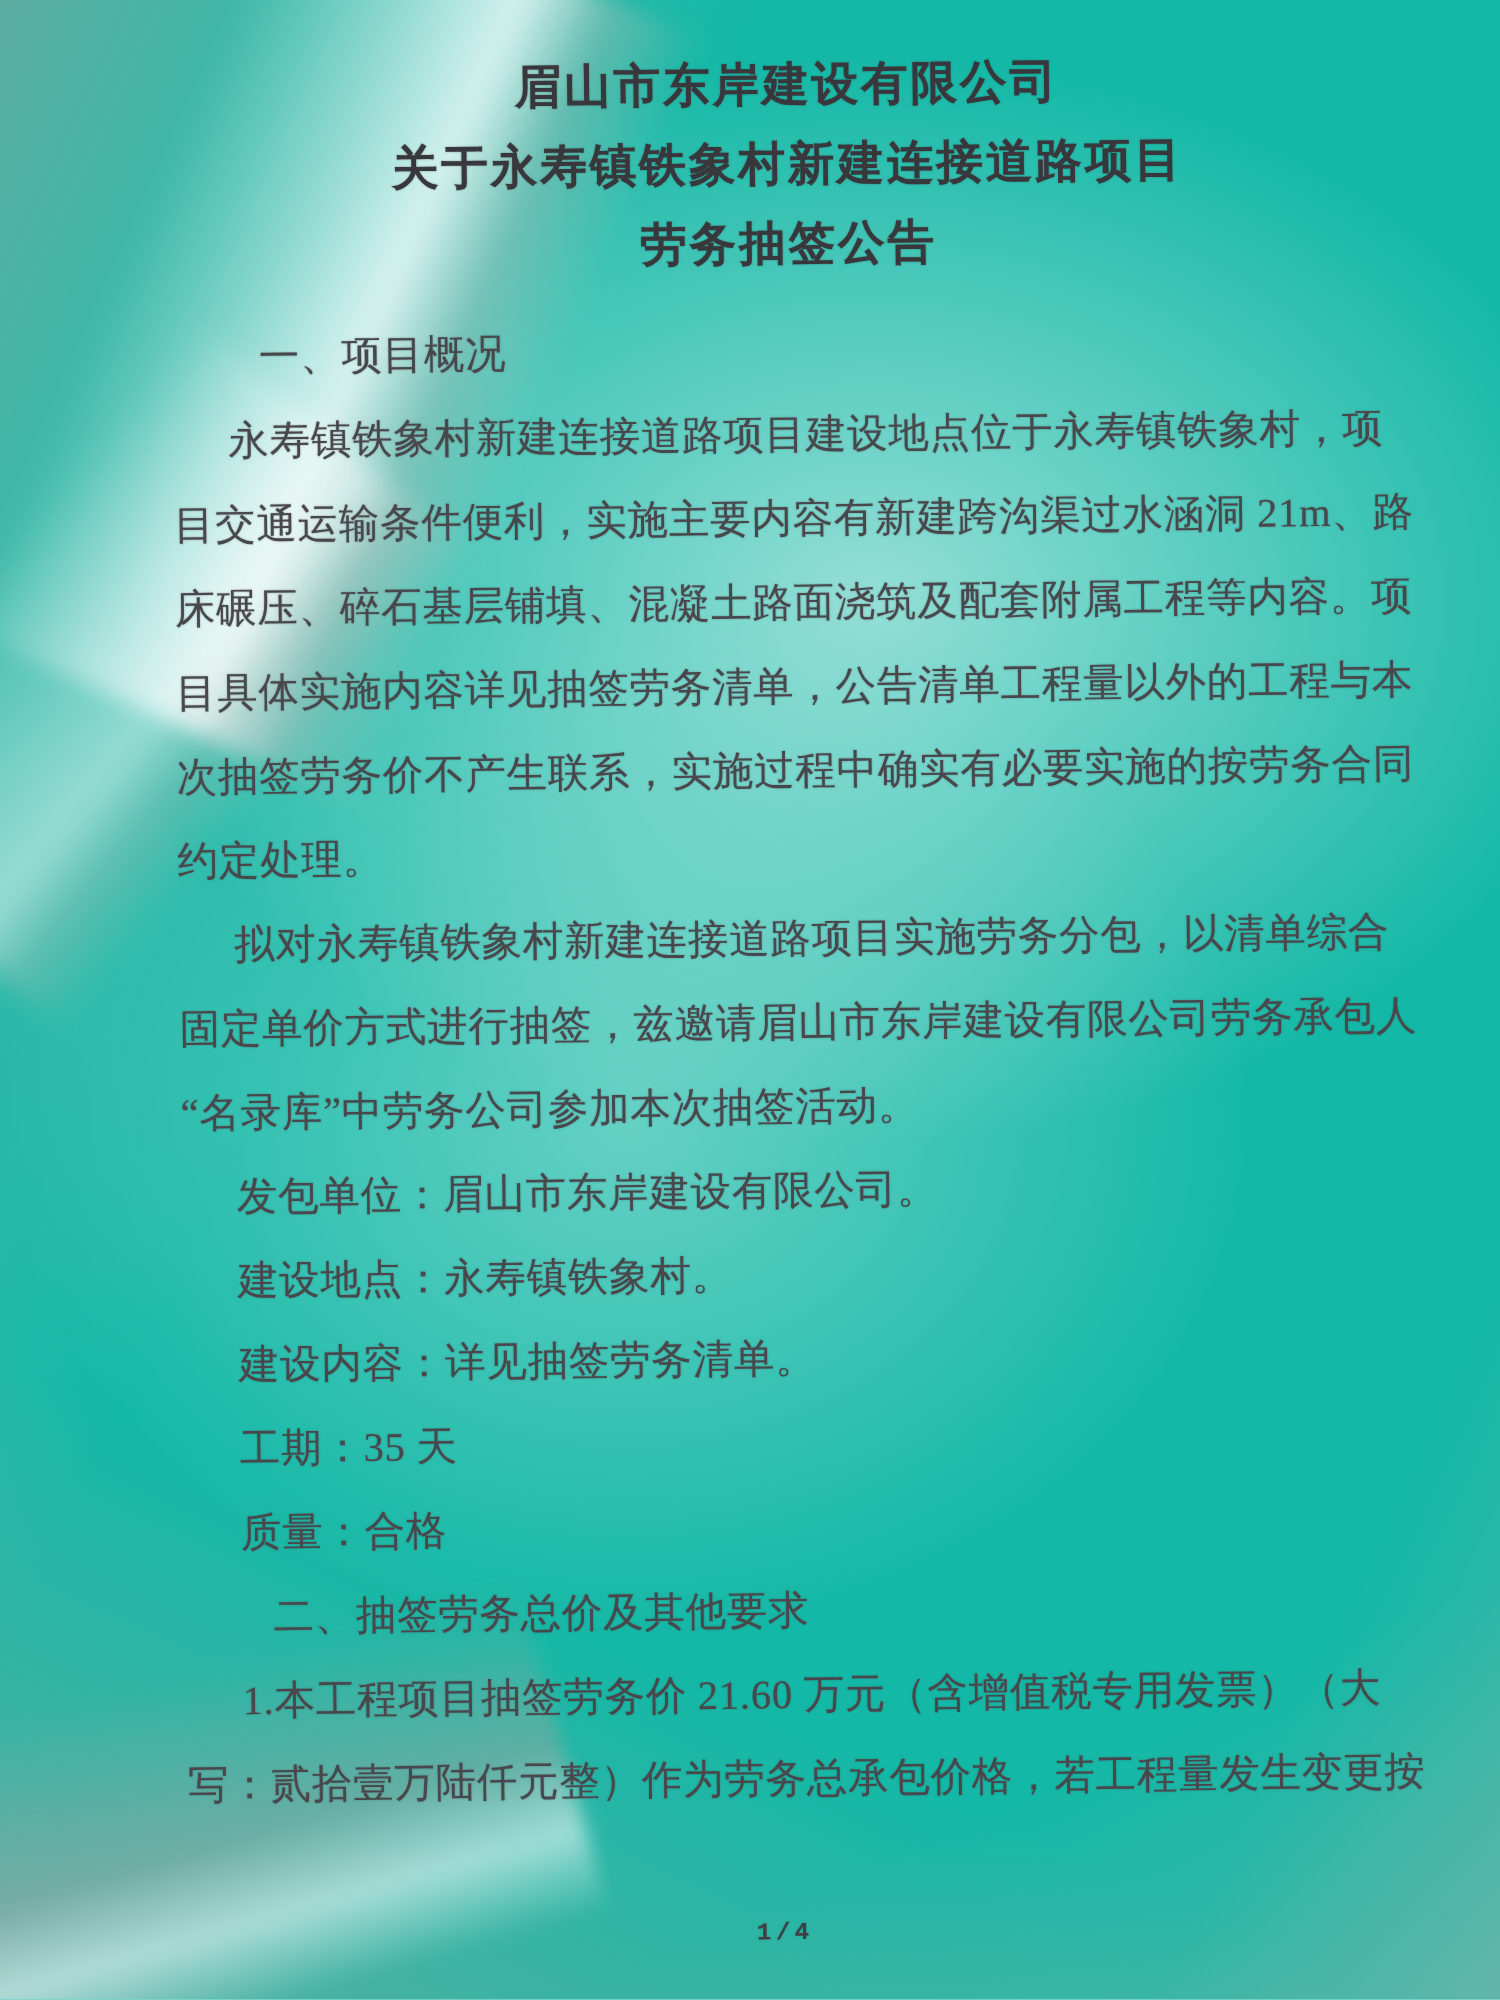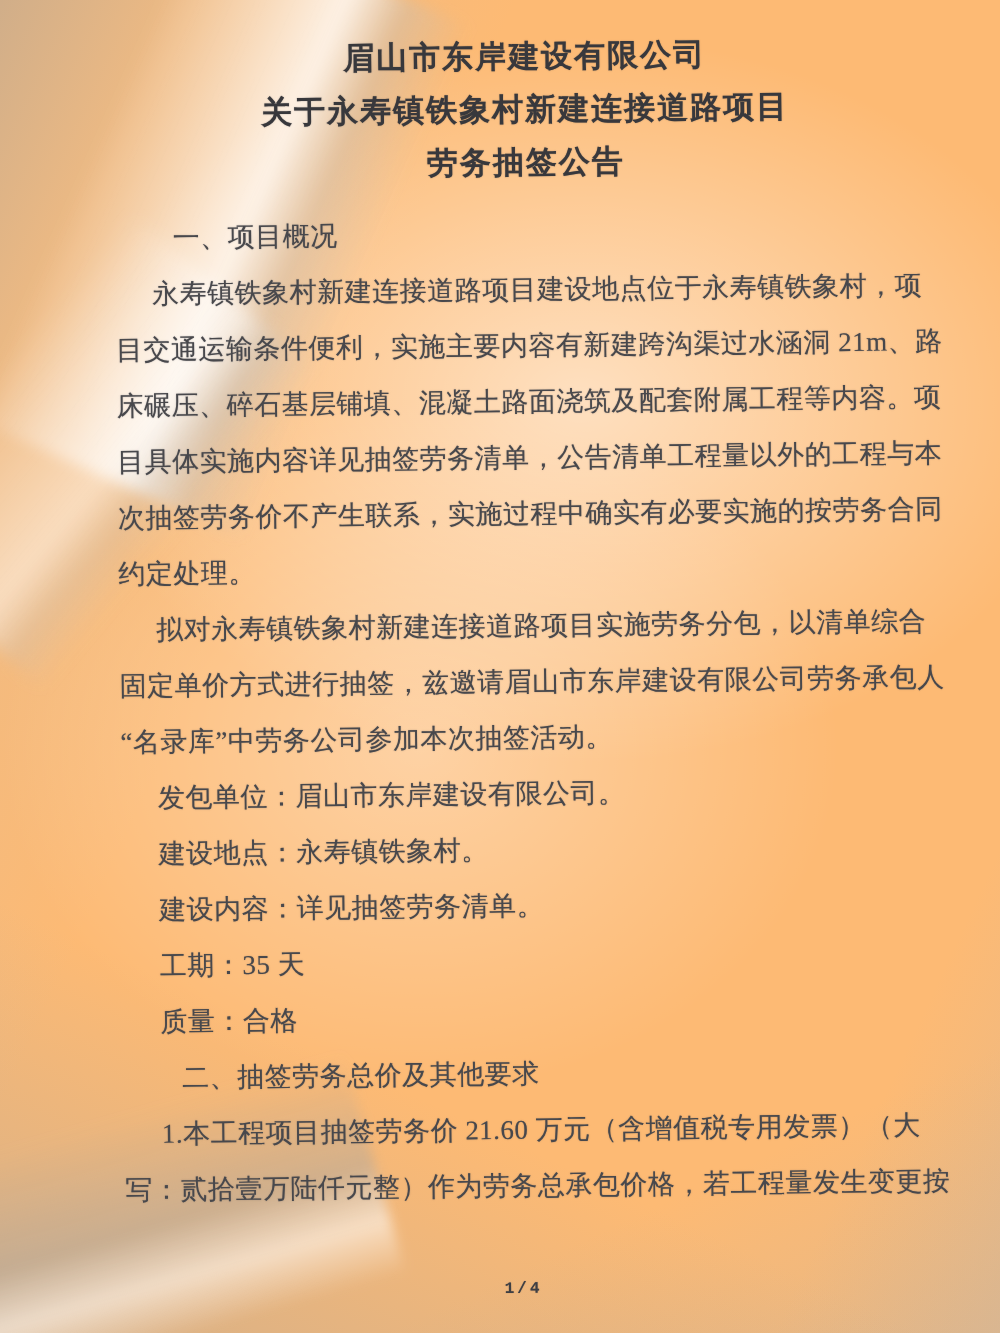"眉山市东岸建设有限公司" .page { background: #fdba74 -> #14b8a6 }
